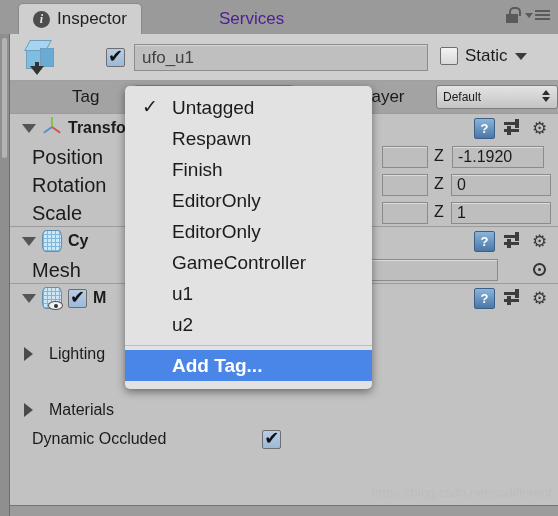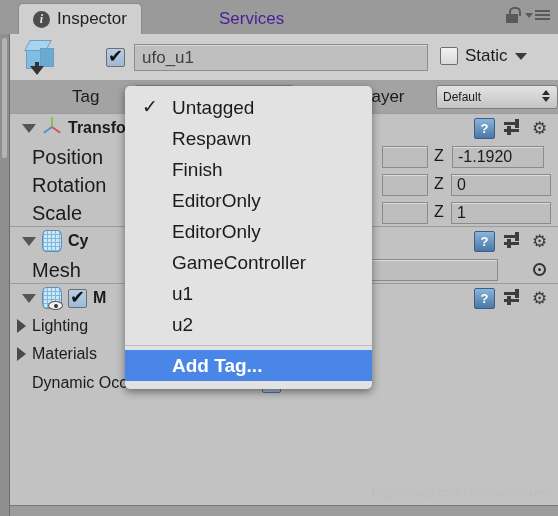"Lighting" .sub-row { gap: 6px -> 16px; margin-top: none -> 28px; padding-left: 7px -> 14px }
